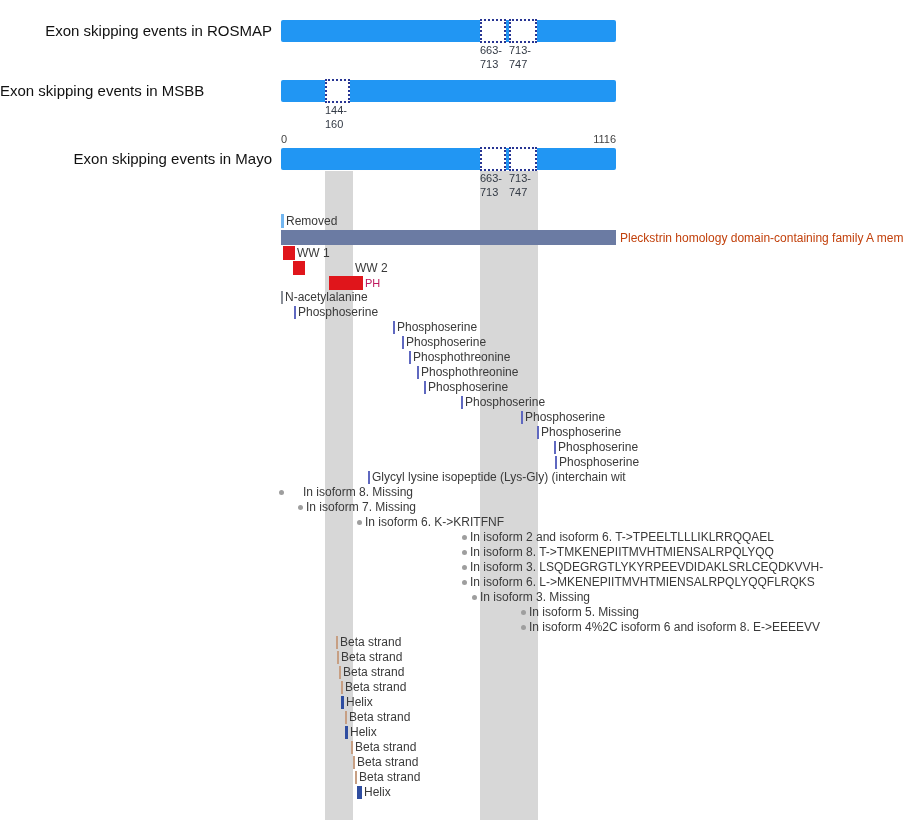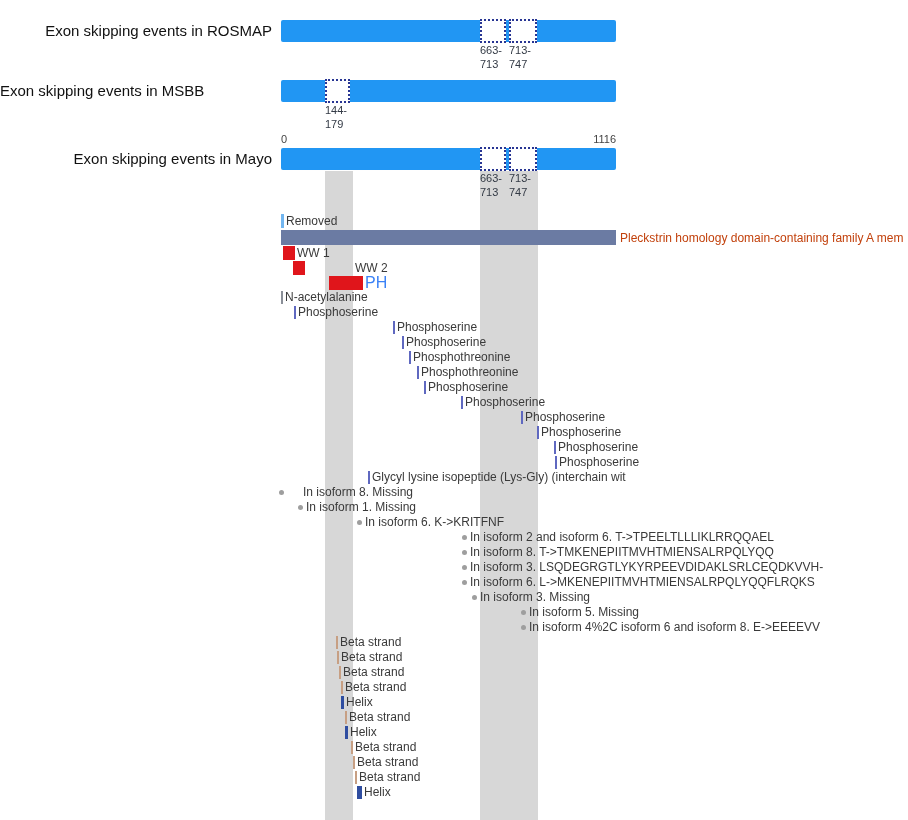"144-" div.abs { text: 179 -> 160 }
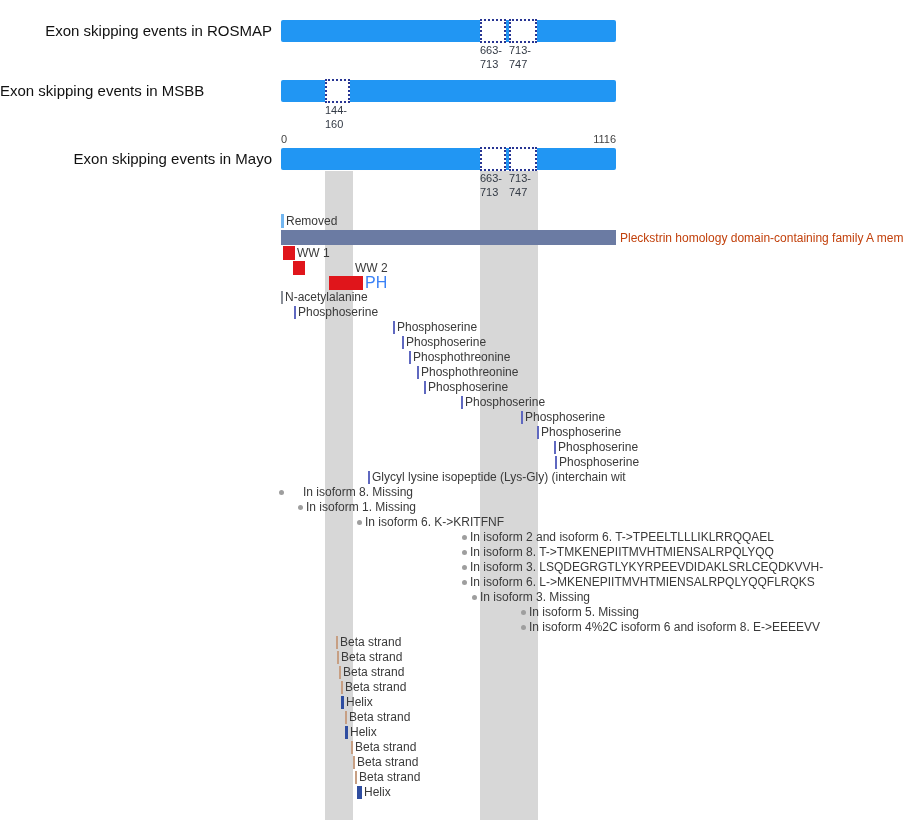"PH" div.abs { color: #3b82f6 -> #be185d; font-size: 16px -> 11px }
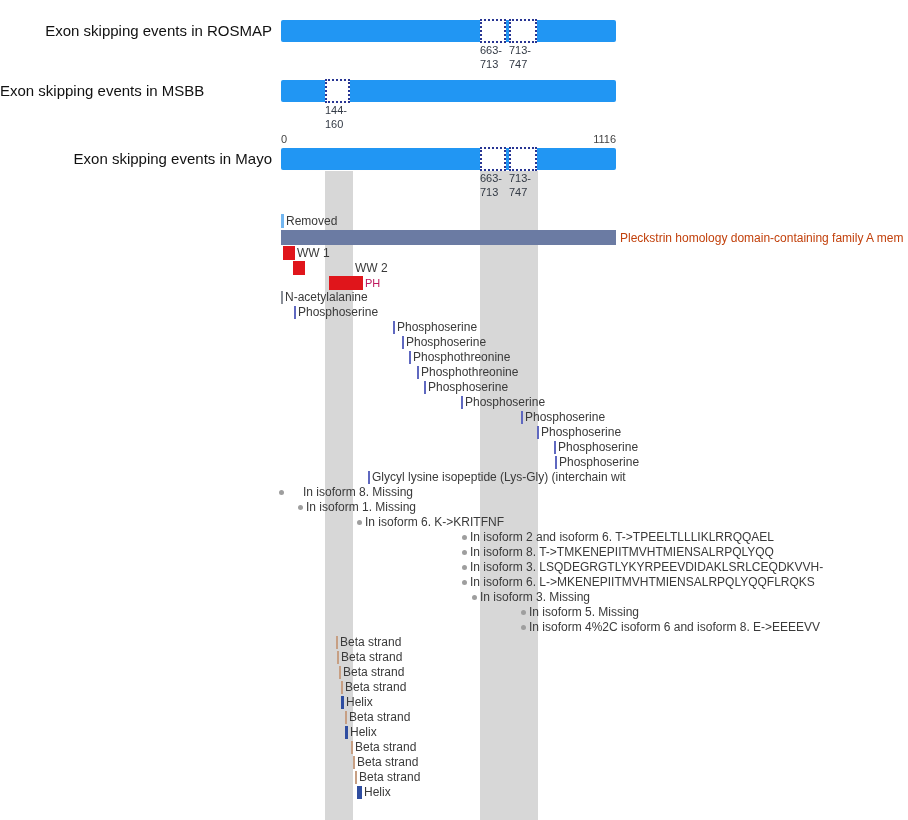"In isoform 1. Missing" div.abs { text: 1 -> 7 }
